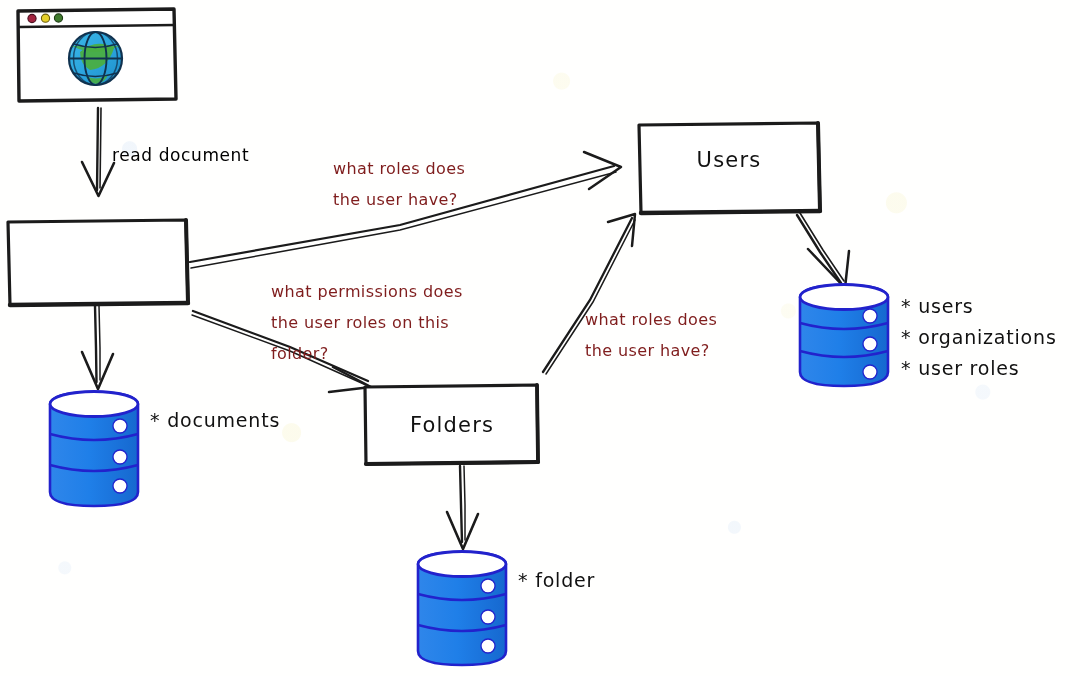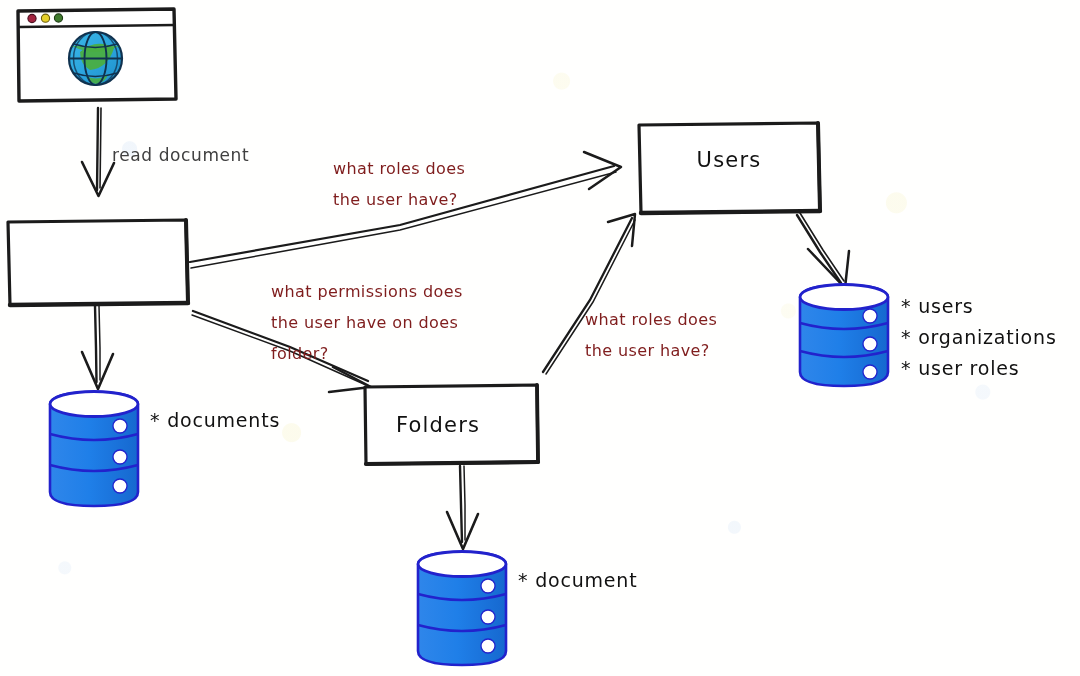"read document" .edge-label { color: #404040 -> #000000 }
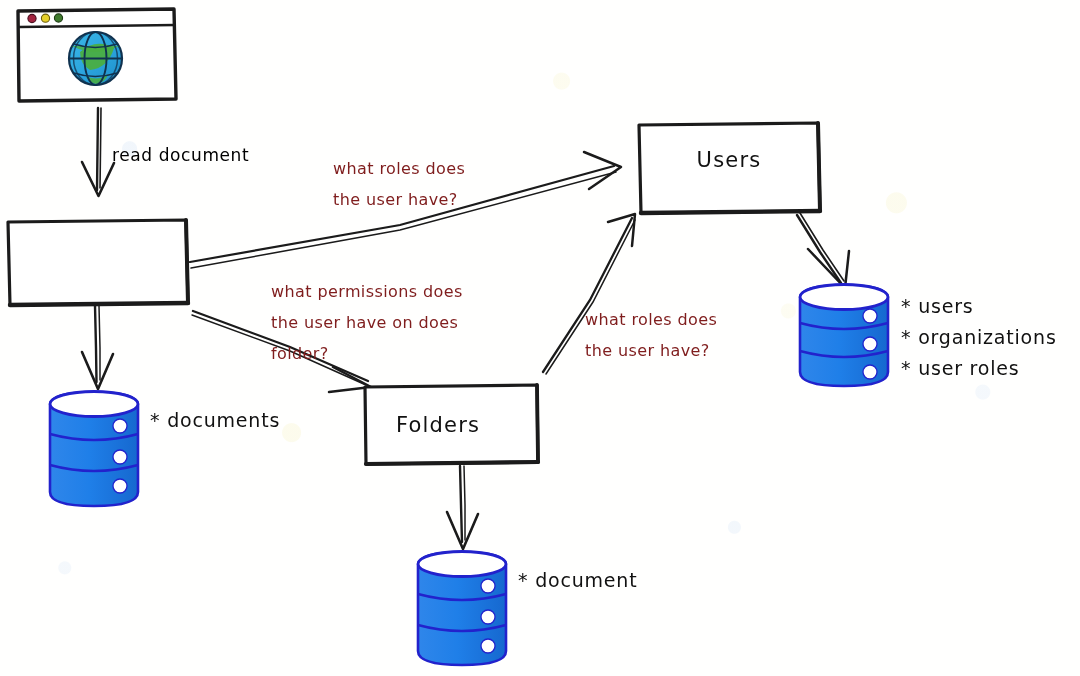"what permissions does" div.annotation { text: have on does -> roles on this }
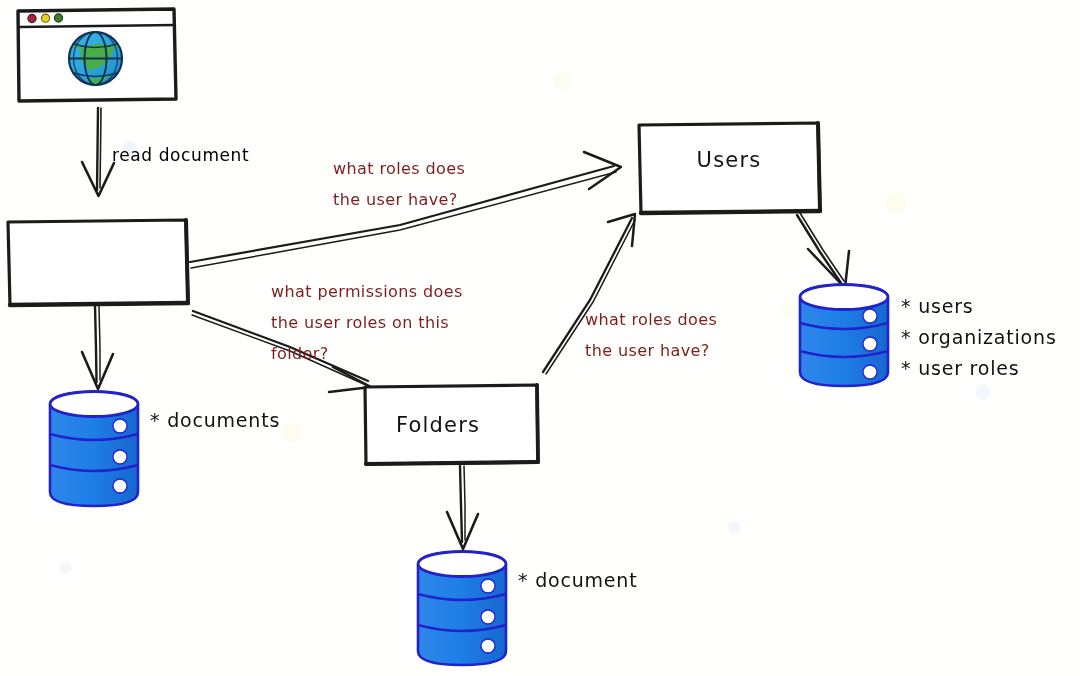"Folders" div.node-label { left: 438px -> 452px }
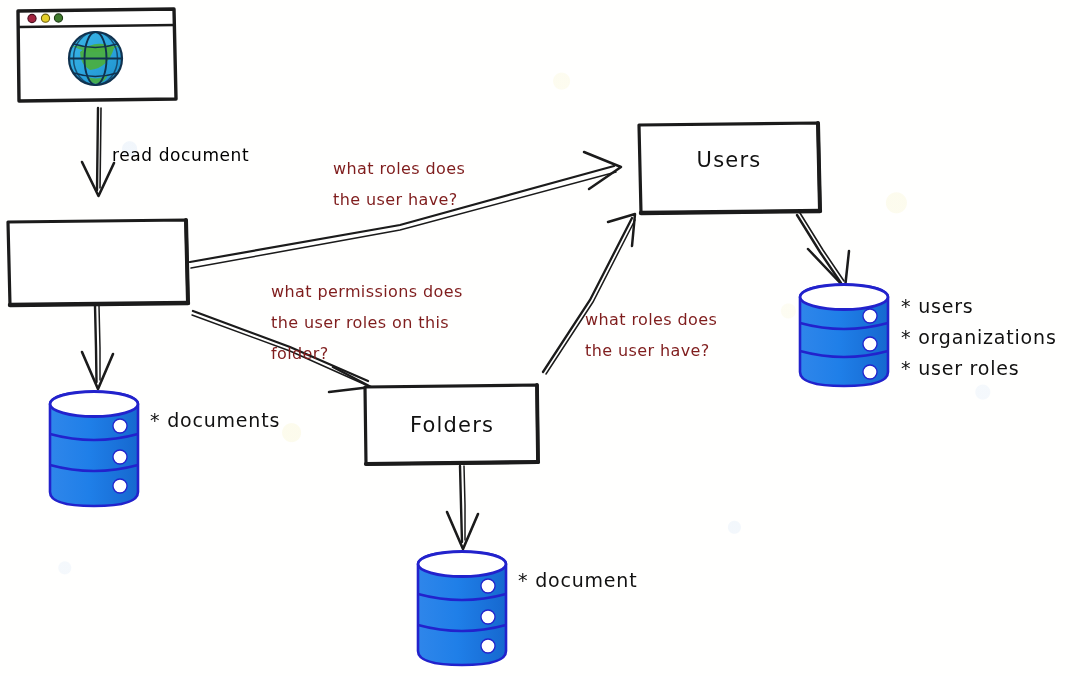"* document" div.store-list { text: document -> folder }
